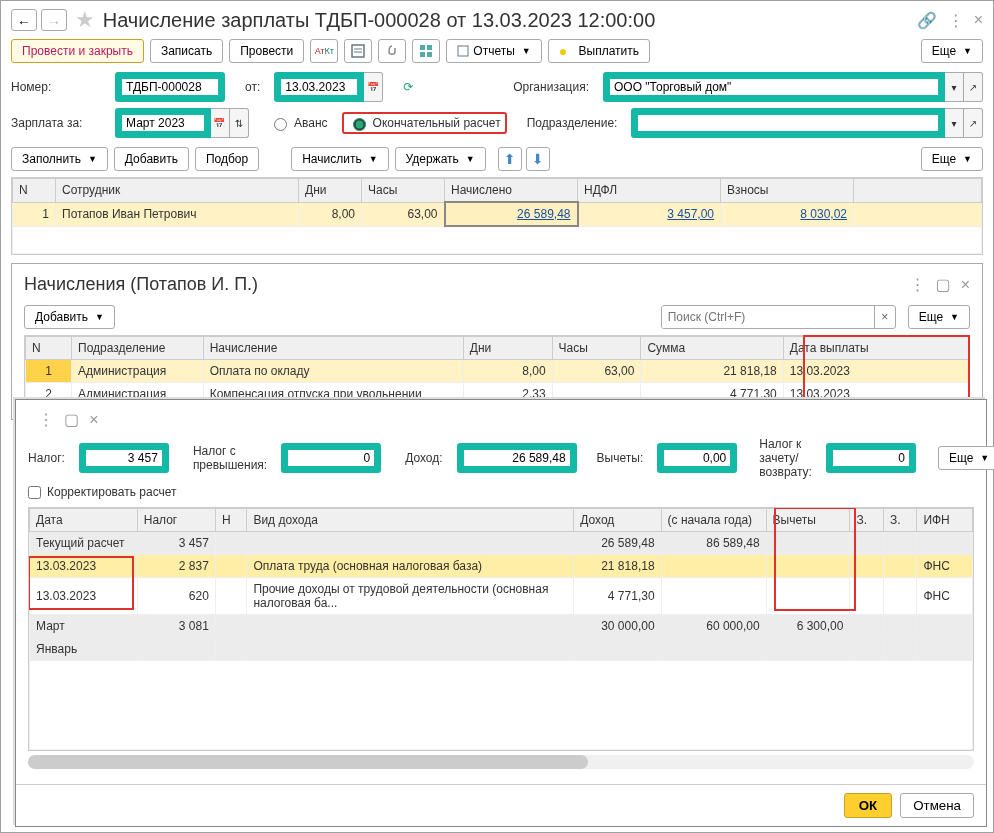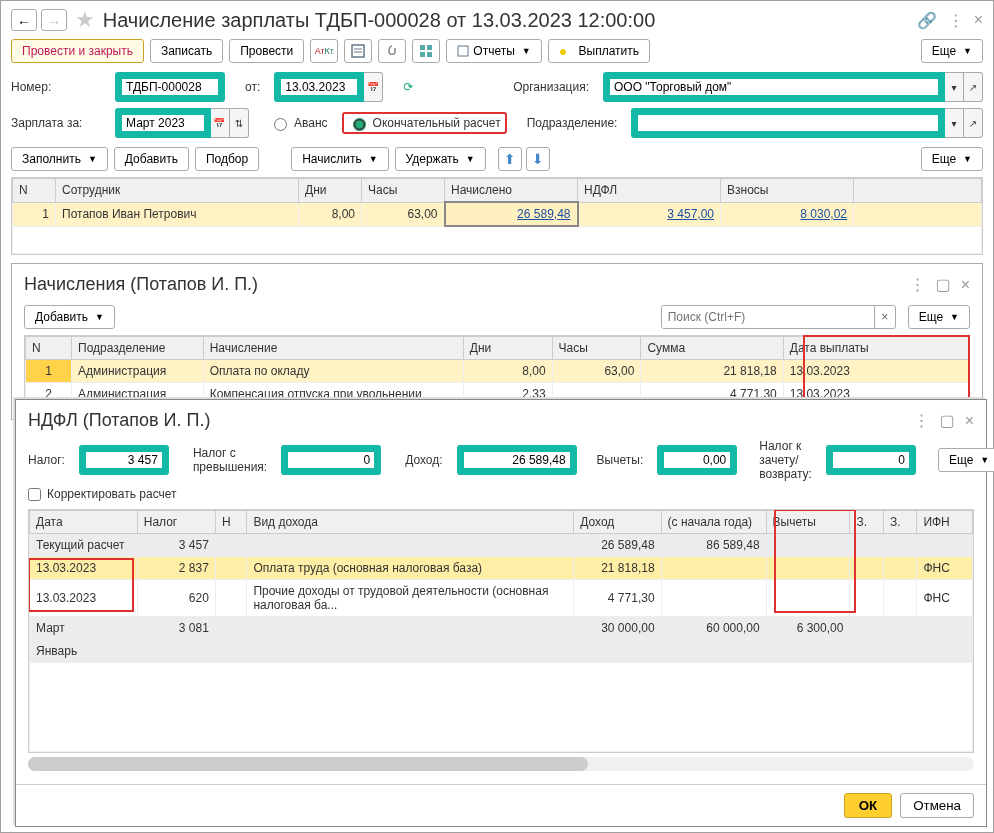"НДФЛ (Потапов И. П.)" div.panel-title { html: <div>НДФЛ (Потапов И. П.)</div> -> none }
